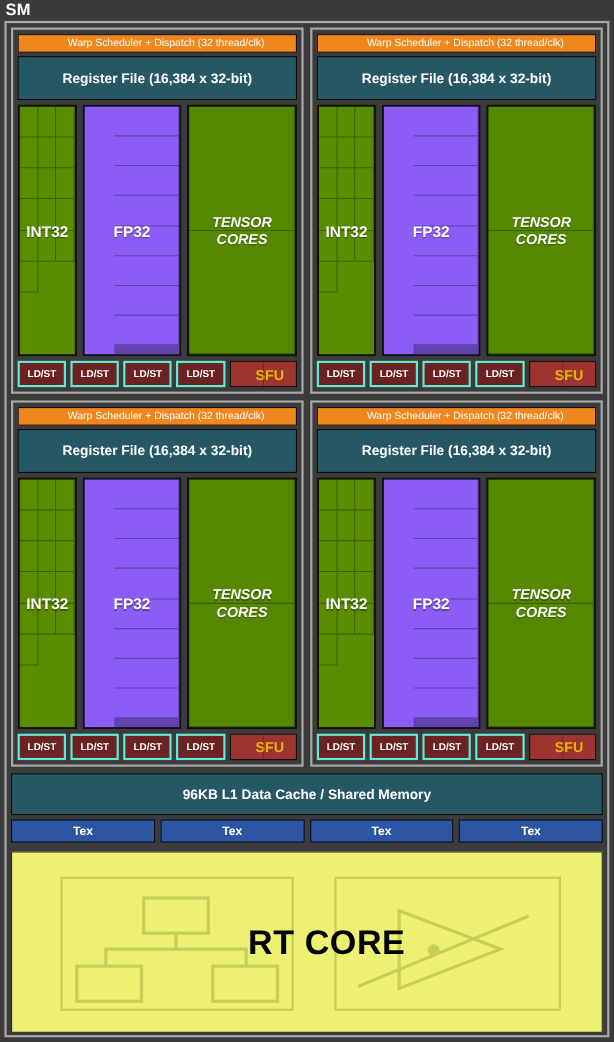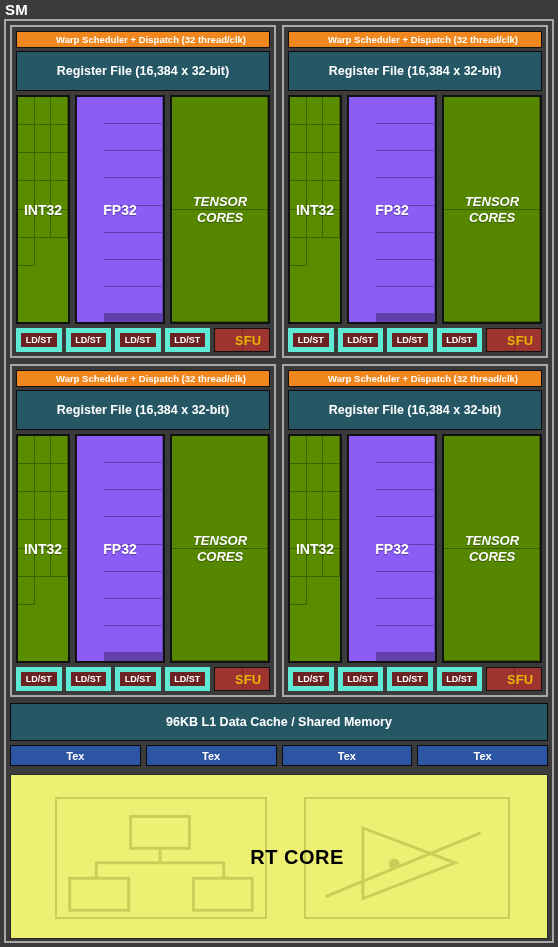"Warp Scheduler + Dispatch (32" .warp-sched { font-weight: bold -> normal }
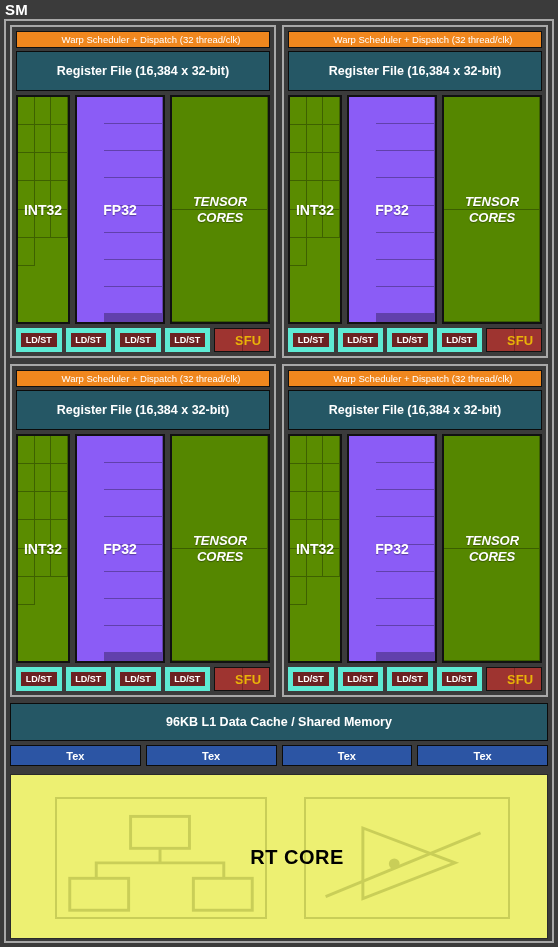"LD/ST" .ldst { border: 5px solid #5eead4 -> 2px solid #5eead4 }
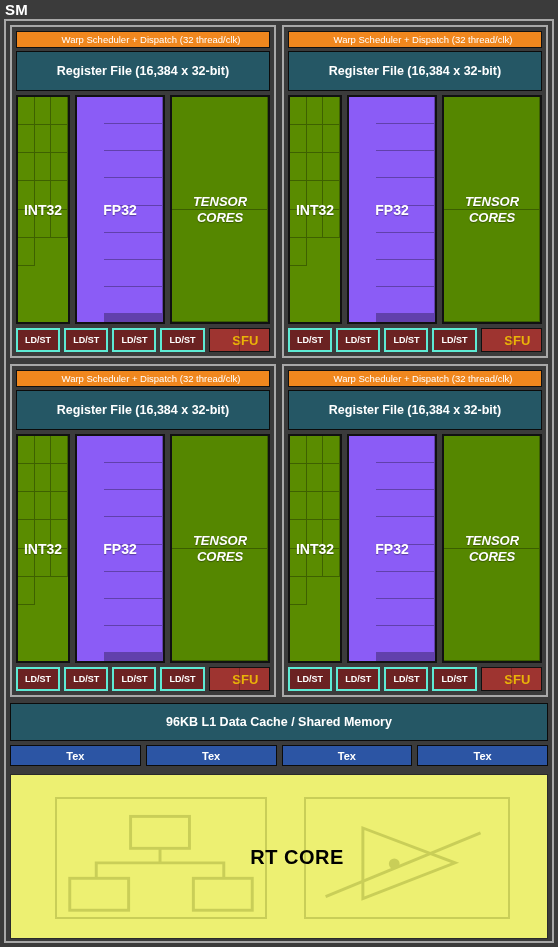"RT CORE" .rt-label { font-size: 20px -> 31px }
